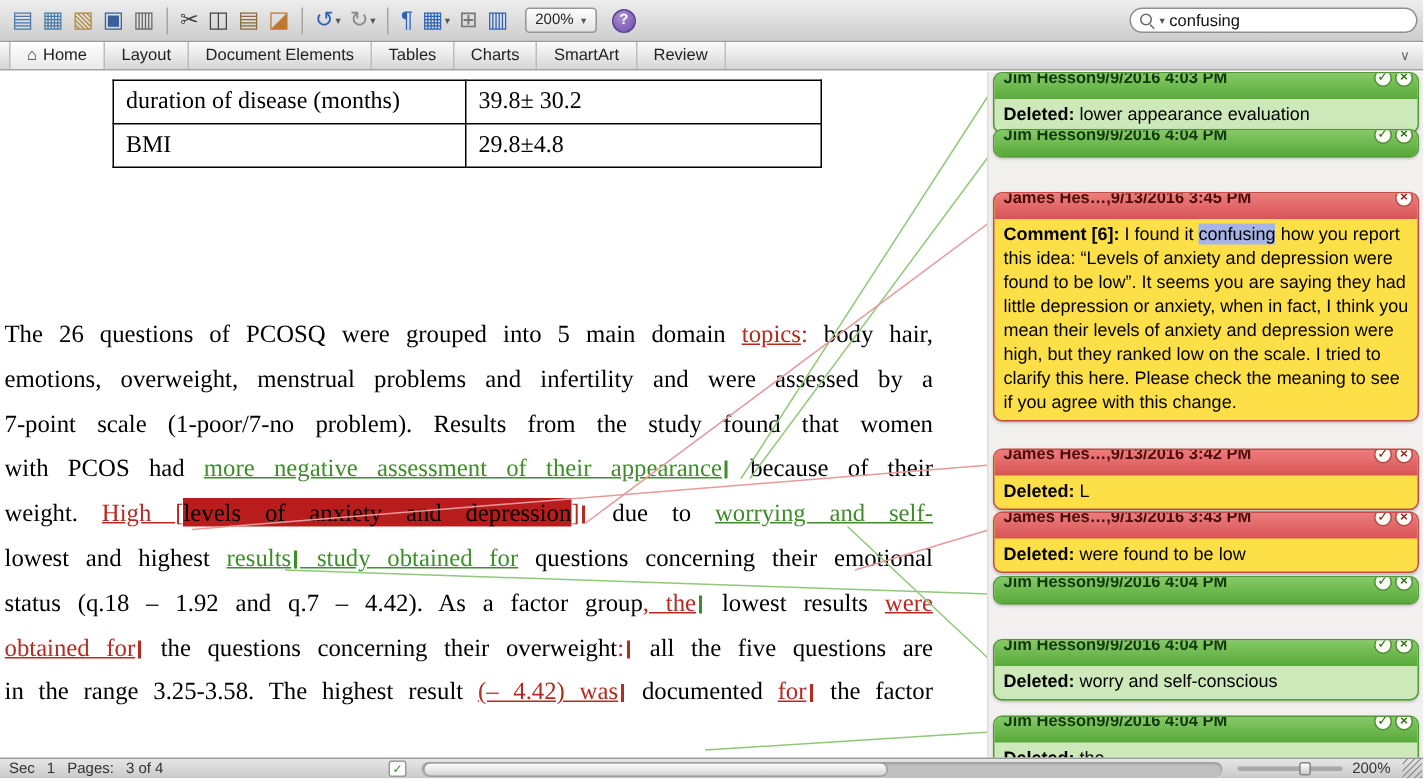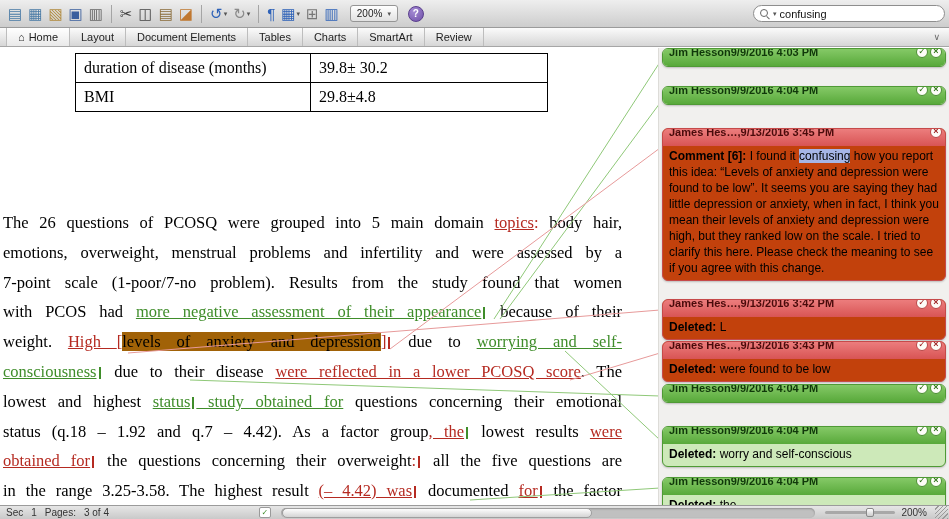"Deleted: lower appearance evaluation" div.b-body { html: none -> <div><span>Deleted: </span><span>lower appearance evaluation</span></div> }
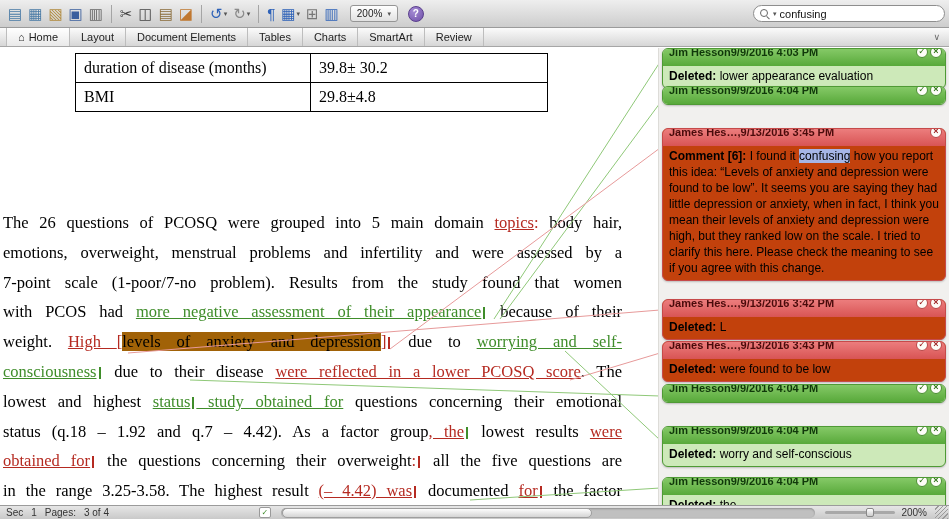"James Hes…," .balloon.red { background: #c2410c -> #fde047 }
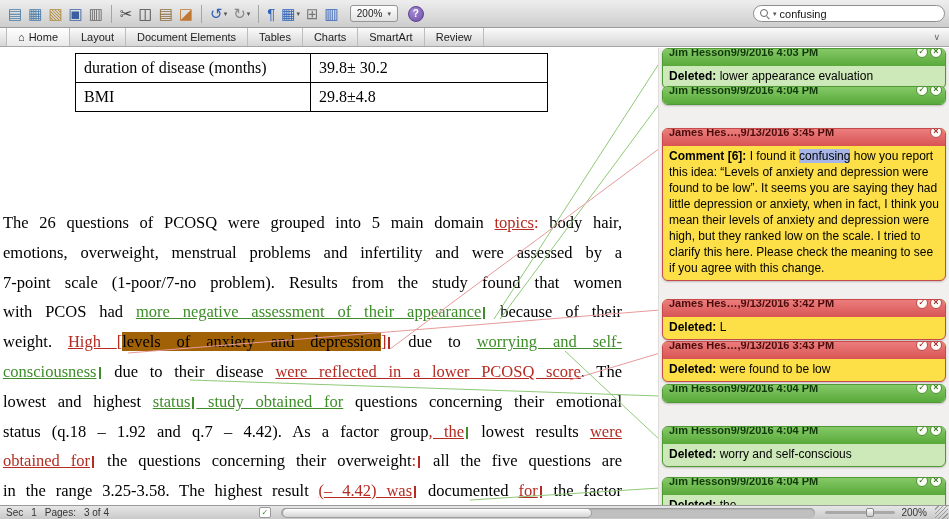"levels of anxiety and depression" .seg-cm { background: #a16207 -> #b91c1c }
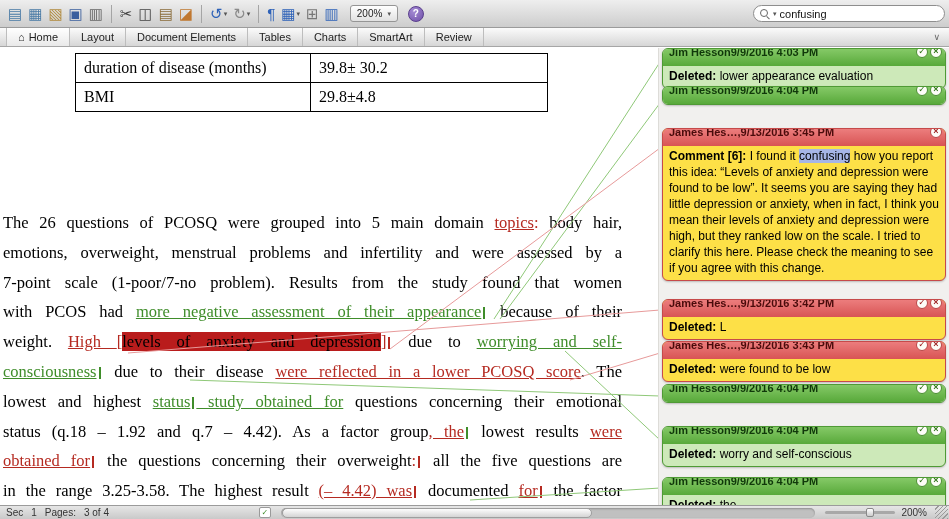"consciousness due to their disease" div.pline { html: <div><span>consciousness</span><span></span><span> due to their disease </span><span>were reflected in a lower PCOSQ score</span><span>. The</span></div> -> none }
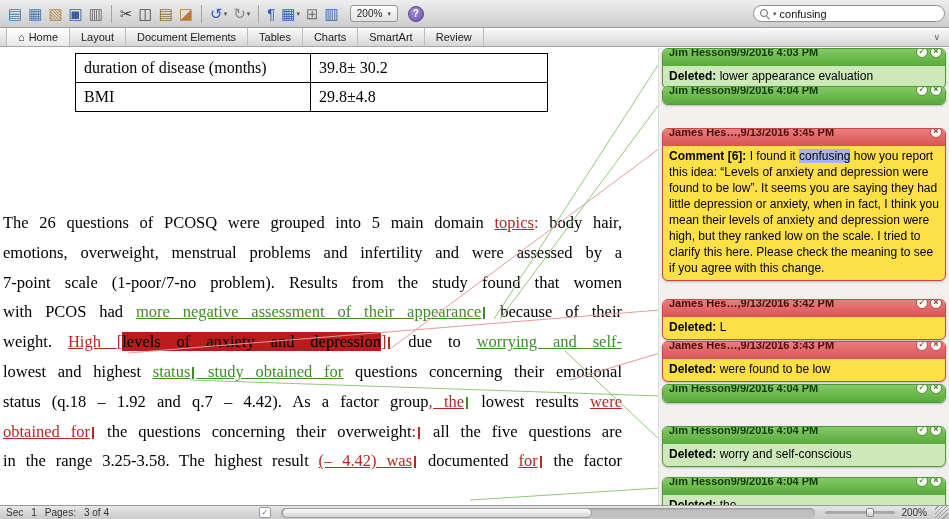"status" span.seg-gu { text: status -> results }
